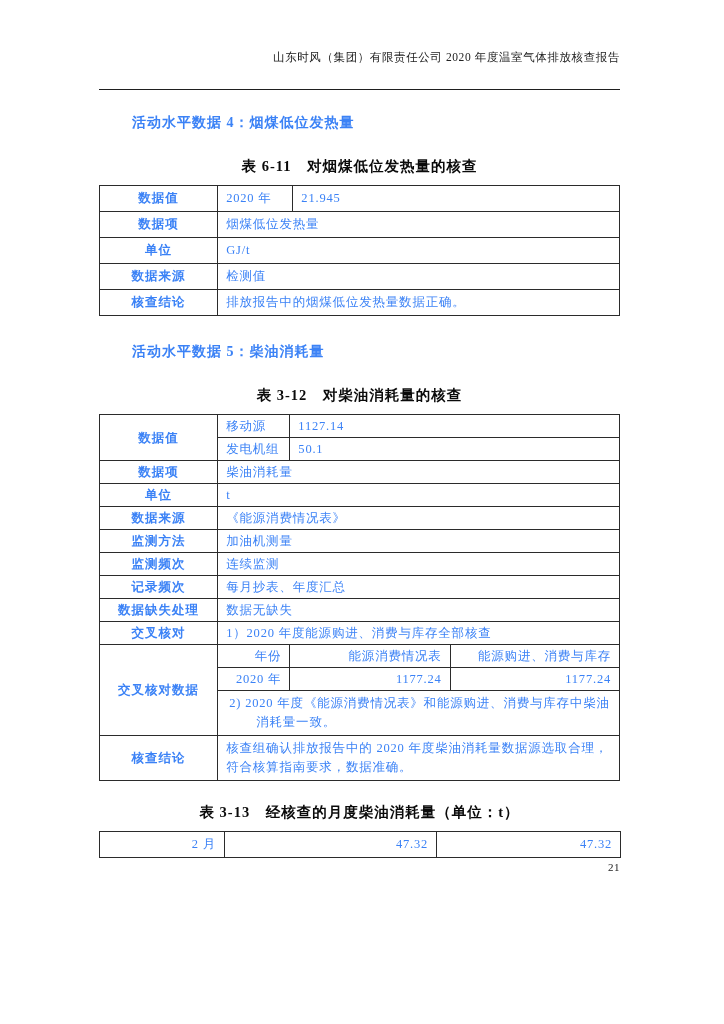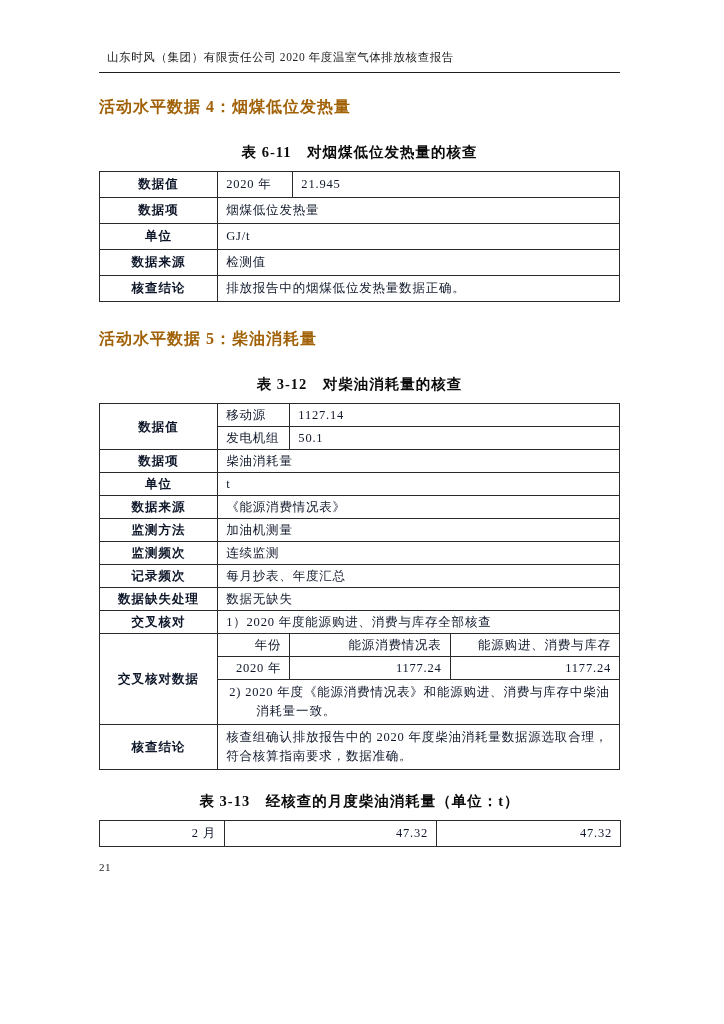"山东时风（集团）有限责任公司 2020 年度温室气体排放核查报告" .doc-header { padding: 0 0 7px 8px -> 0 0 24px 8px; text-align: none -> right }
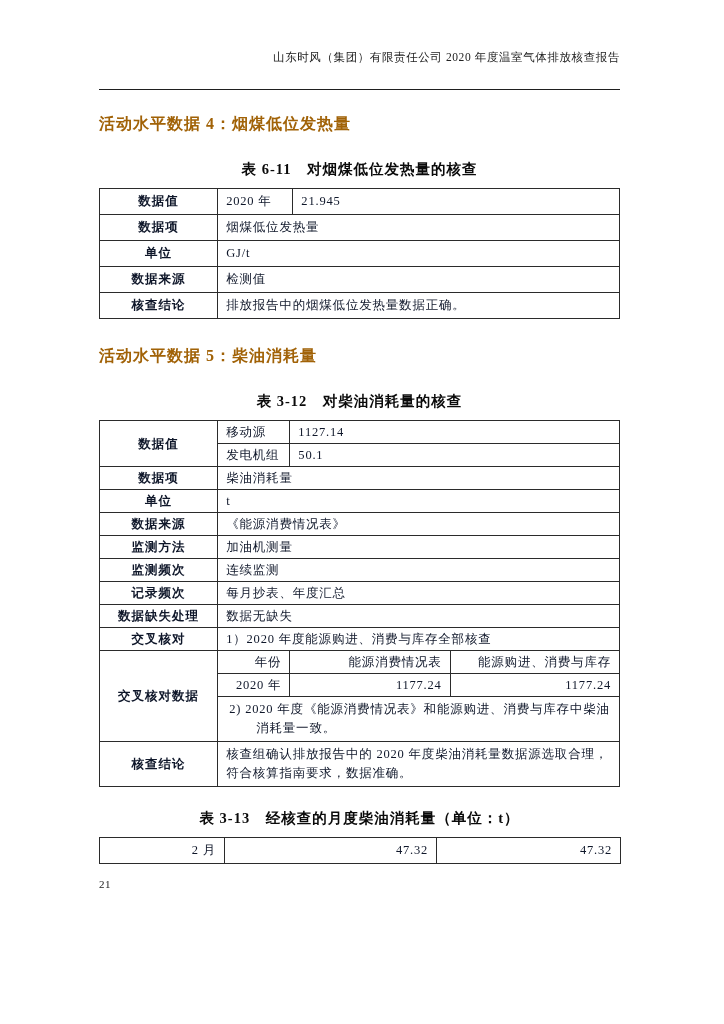"活动水平数据 4：烟煤低位发热量" .section-heading { color: #a16207 -> #3b82f6; font-size: 16px -> 14px; margin-left: none -> 33px }
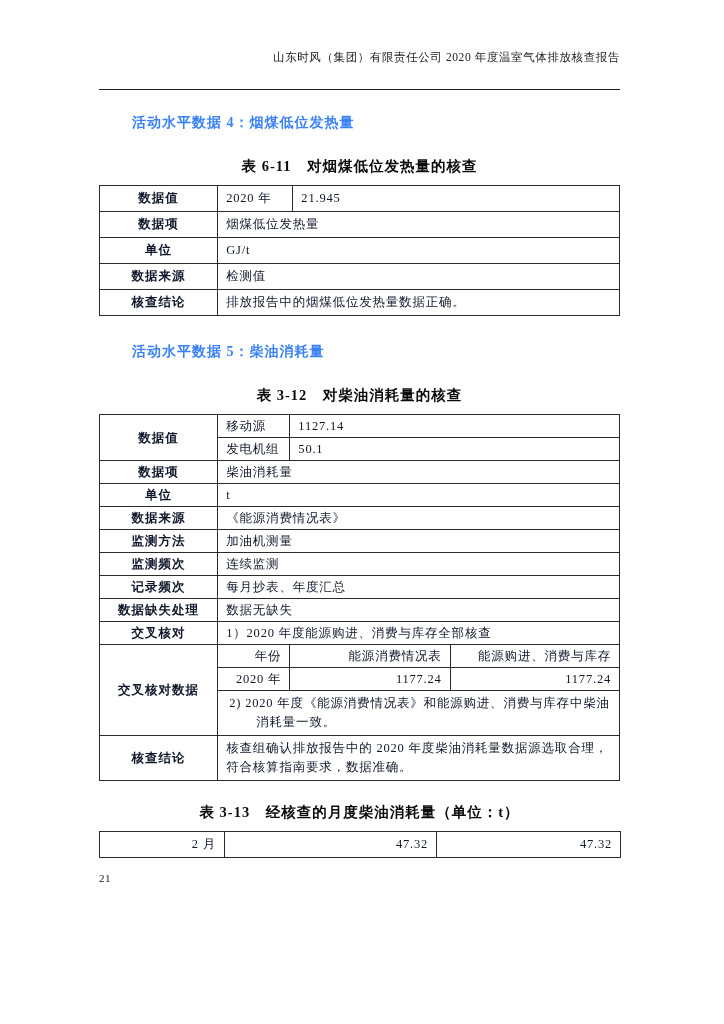"数据值" td { color: #0f172a -> #3b82f6 }
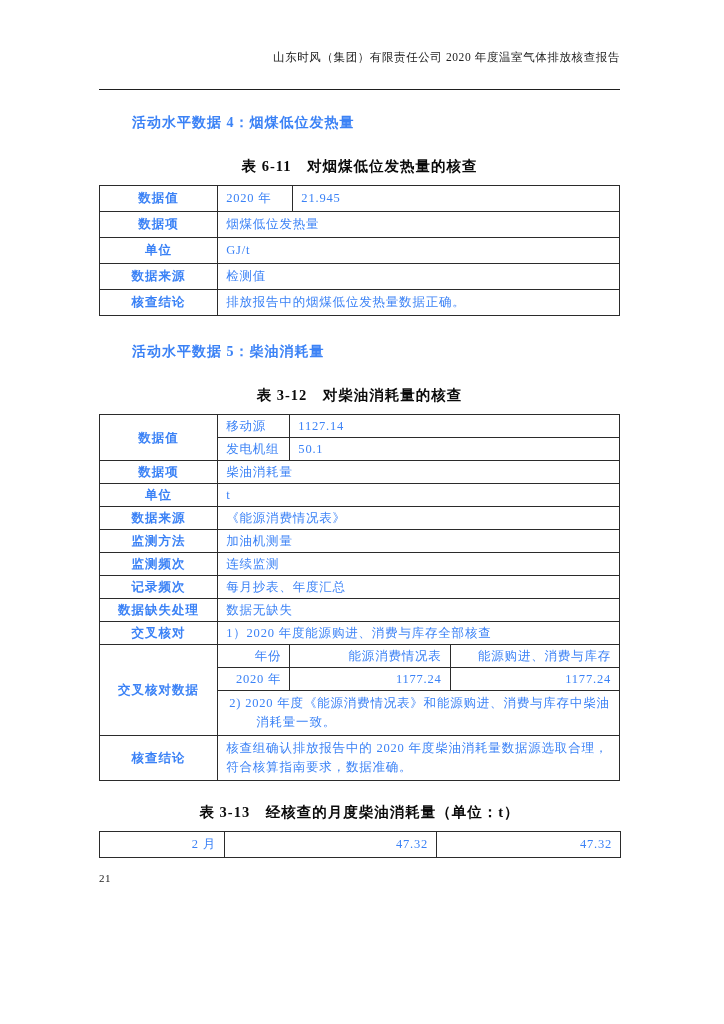"21" .page-number { margin-top: 14px -> 3px; text-align: left -> right }
